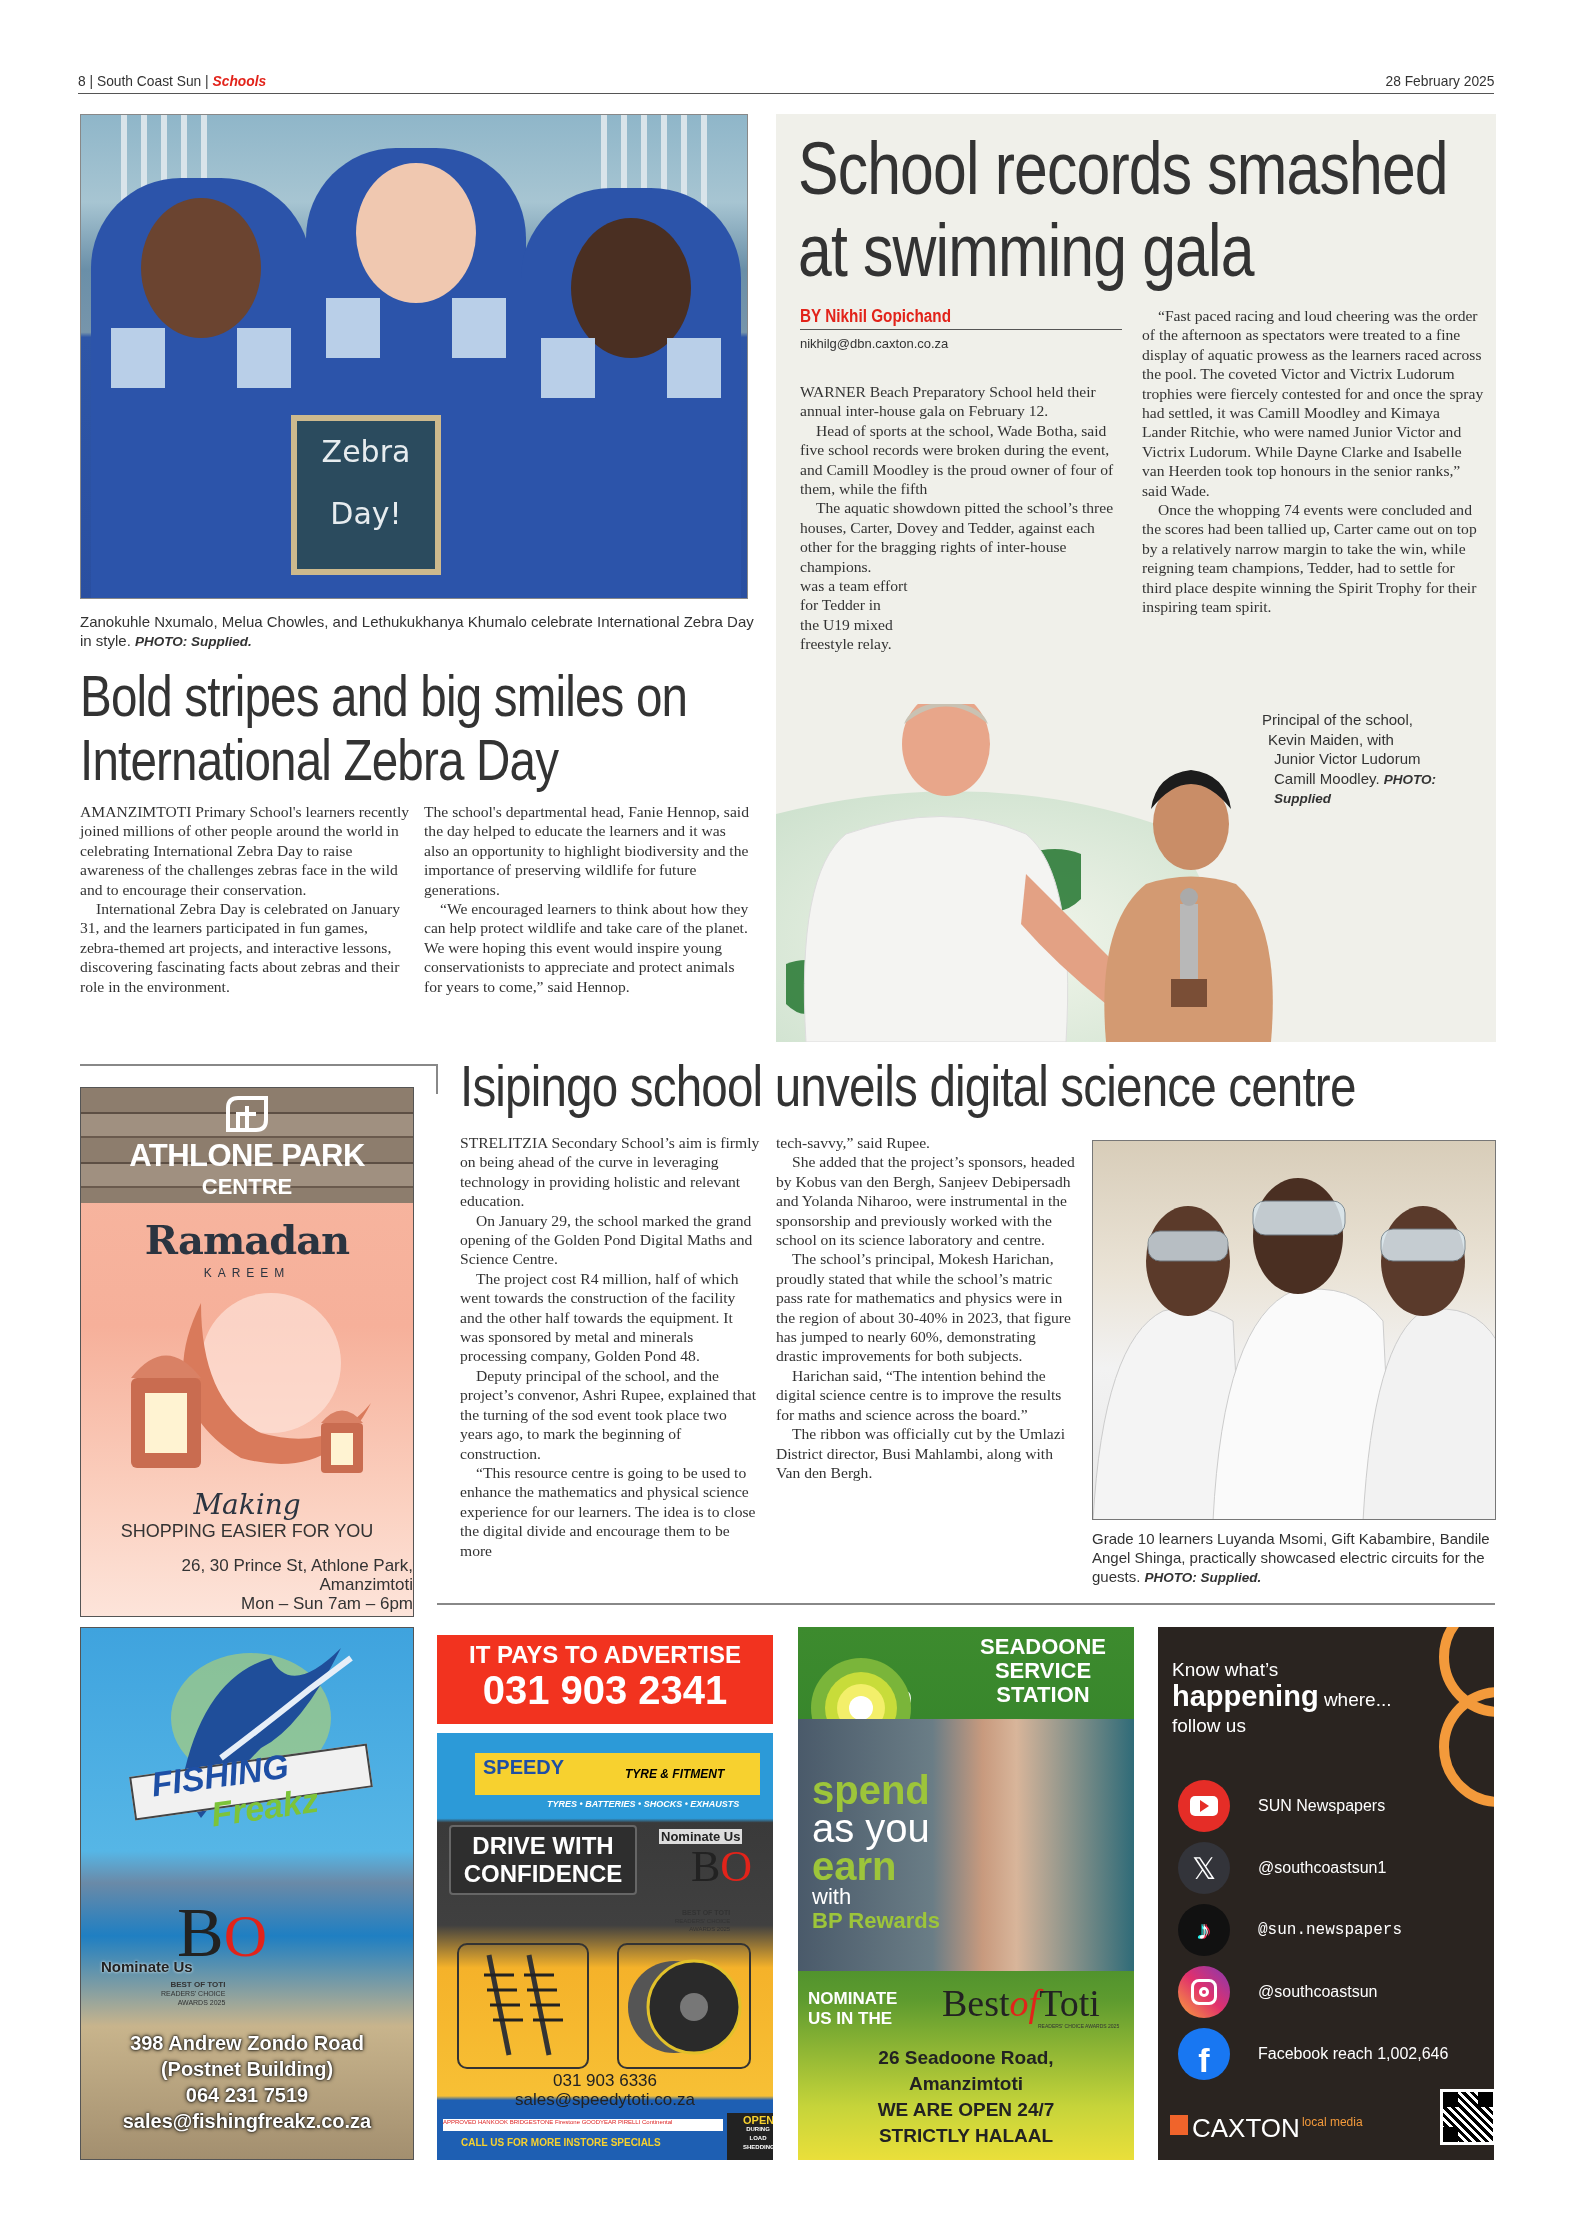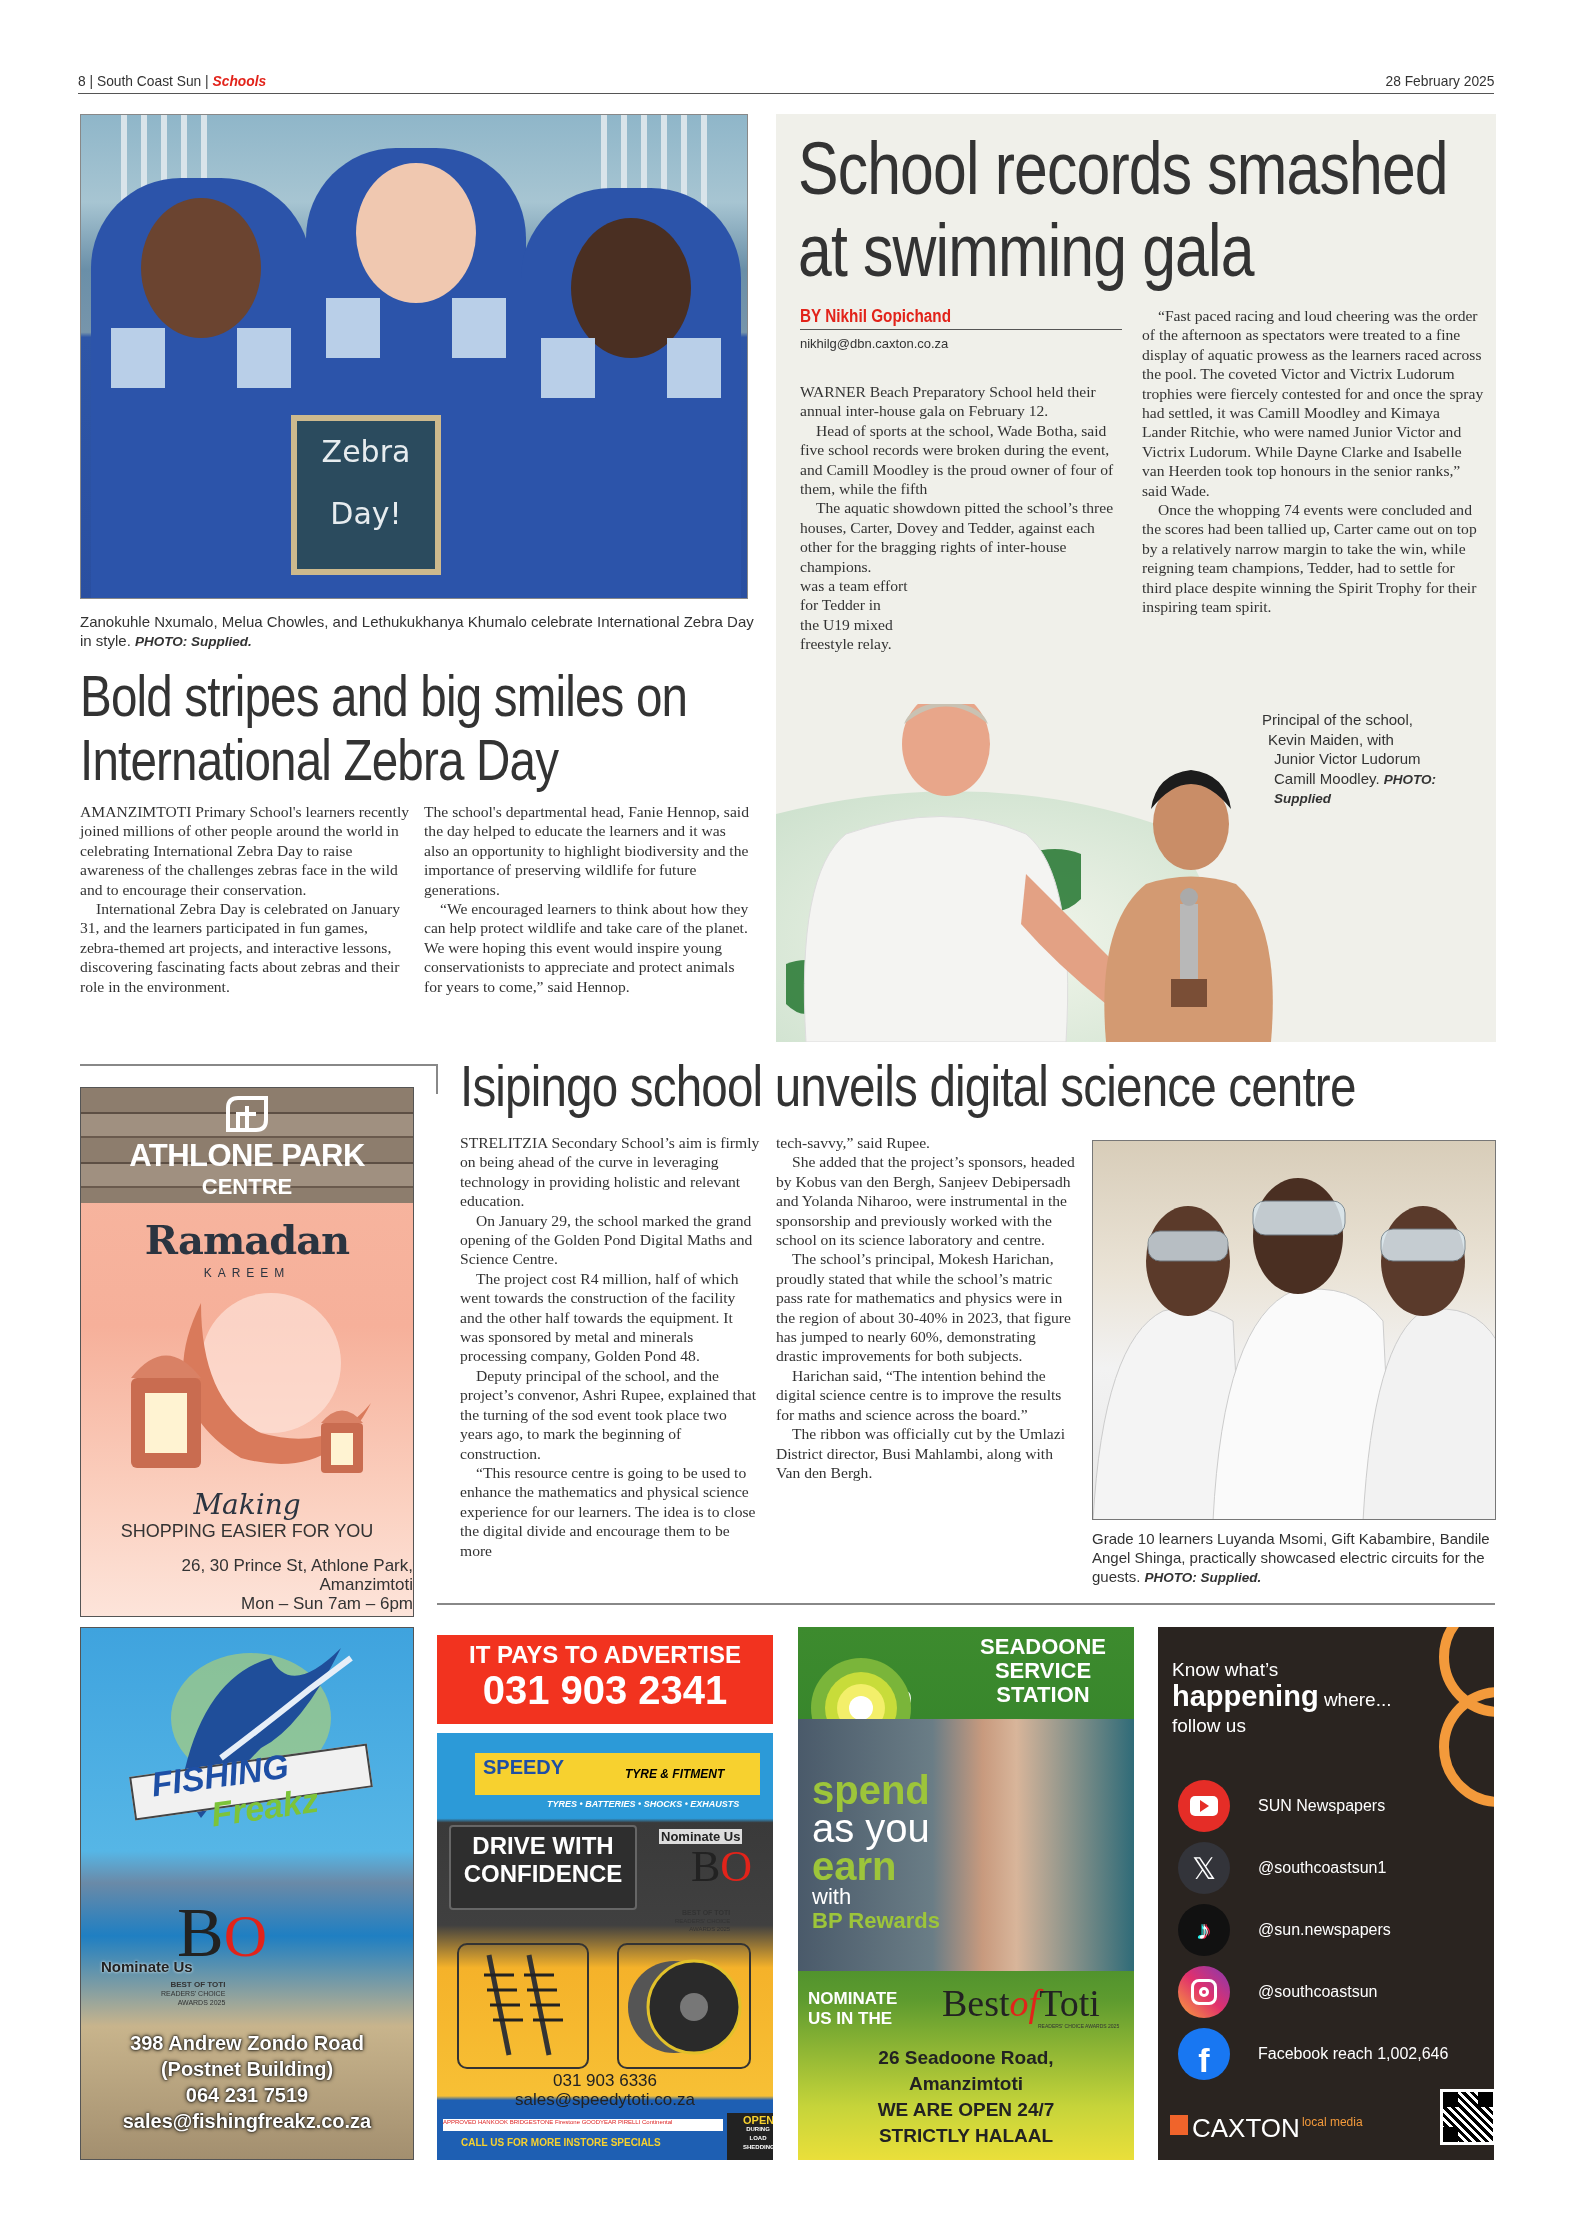"DRIVE WITH" div { height: 85px -> 70px }
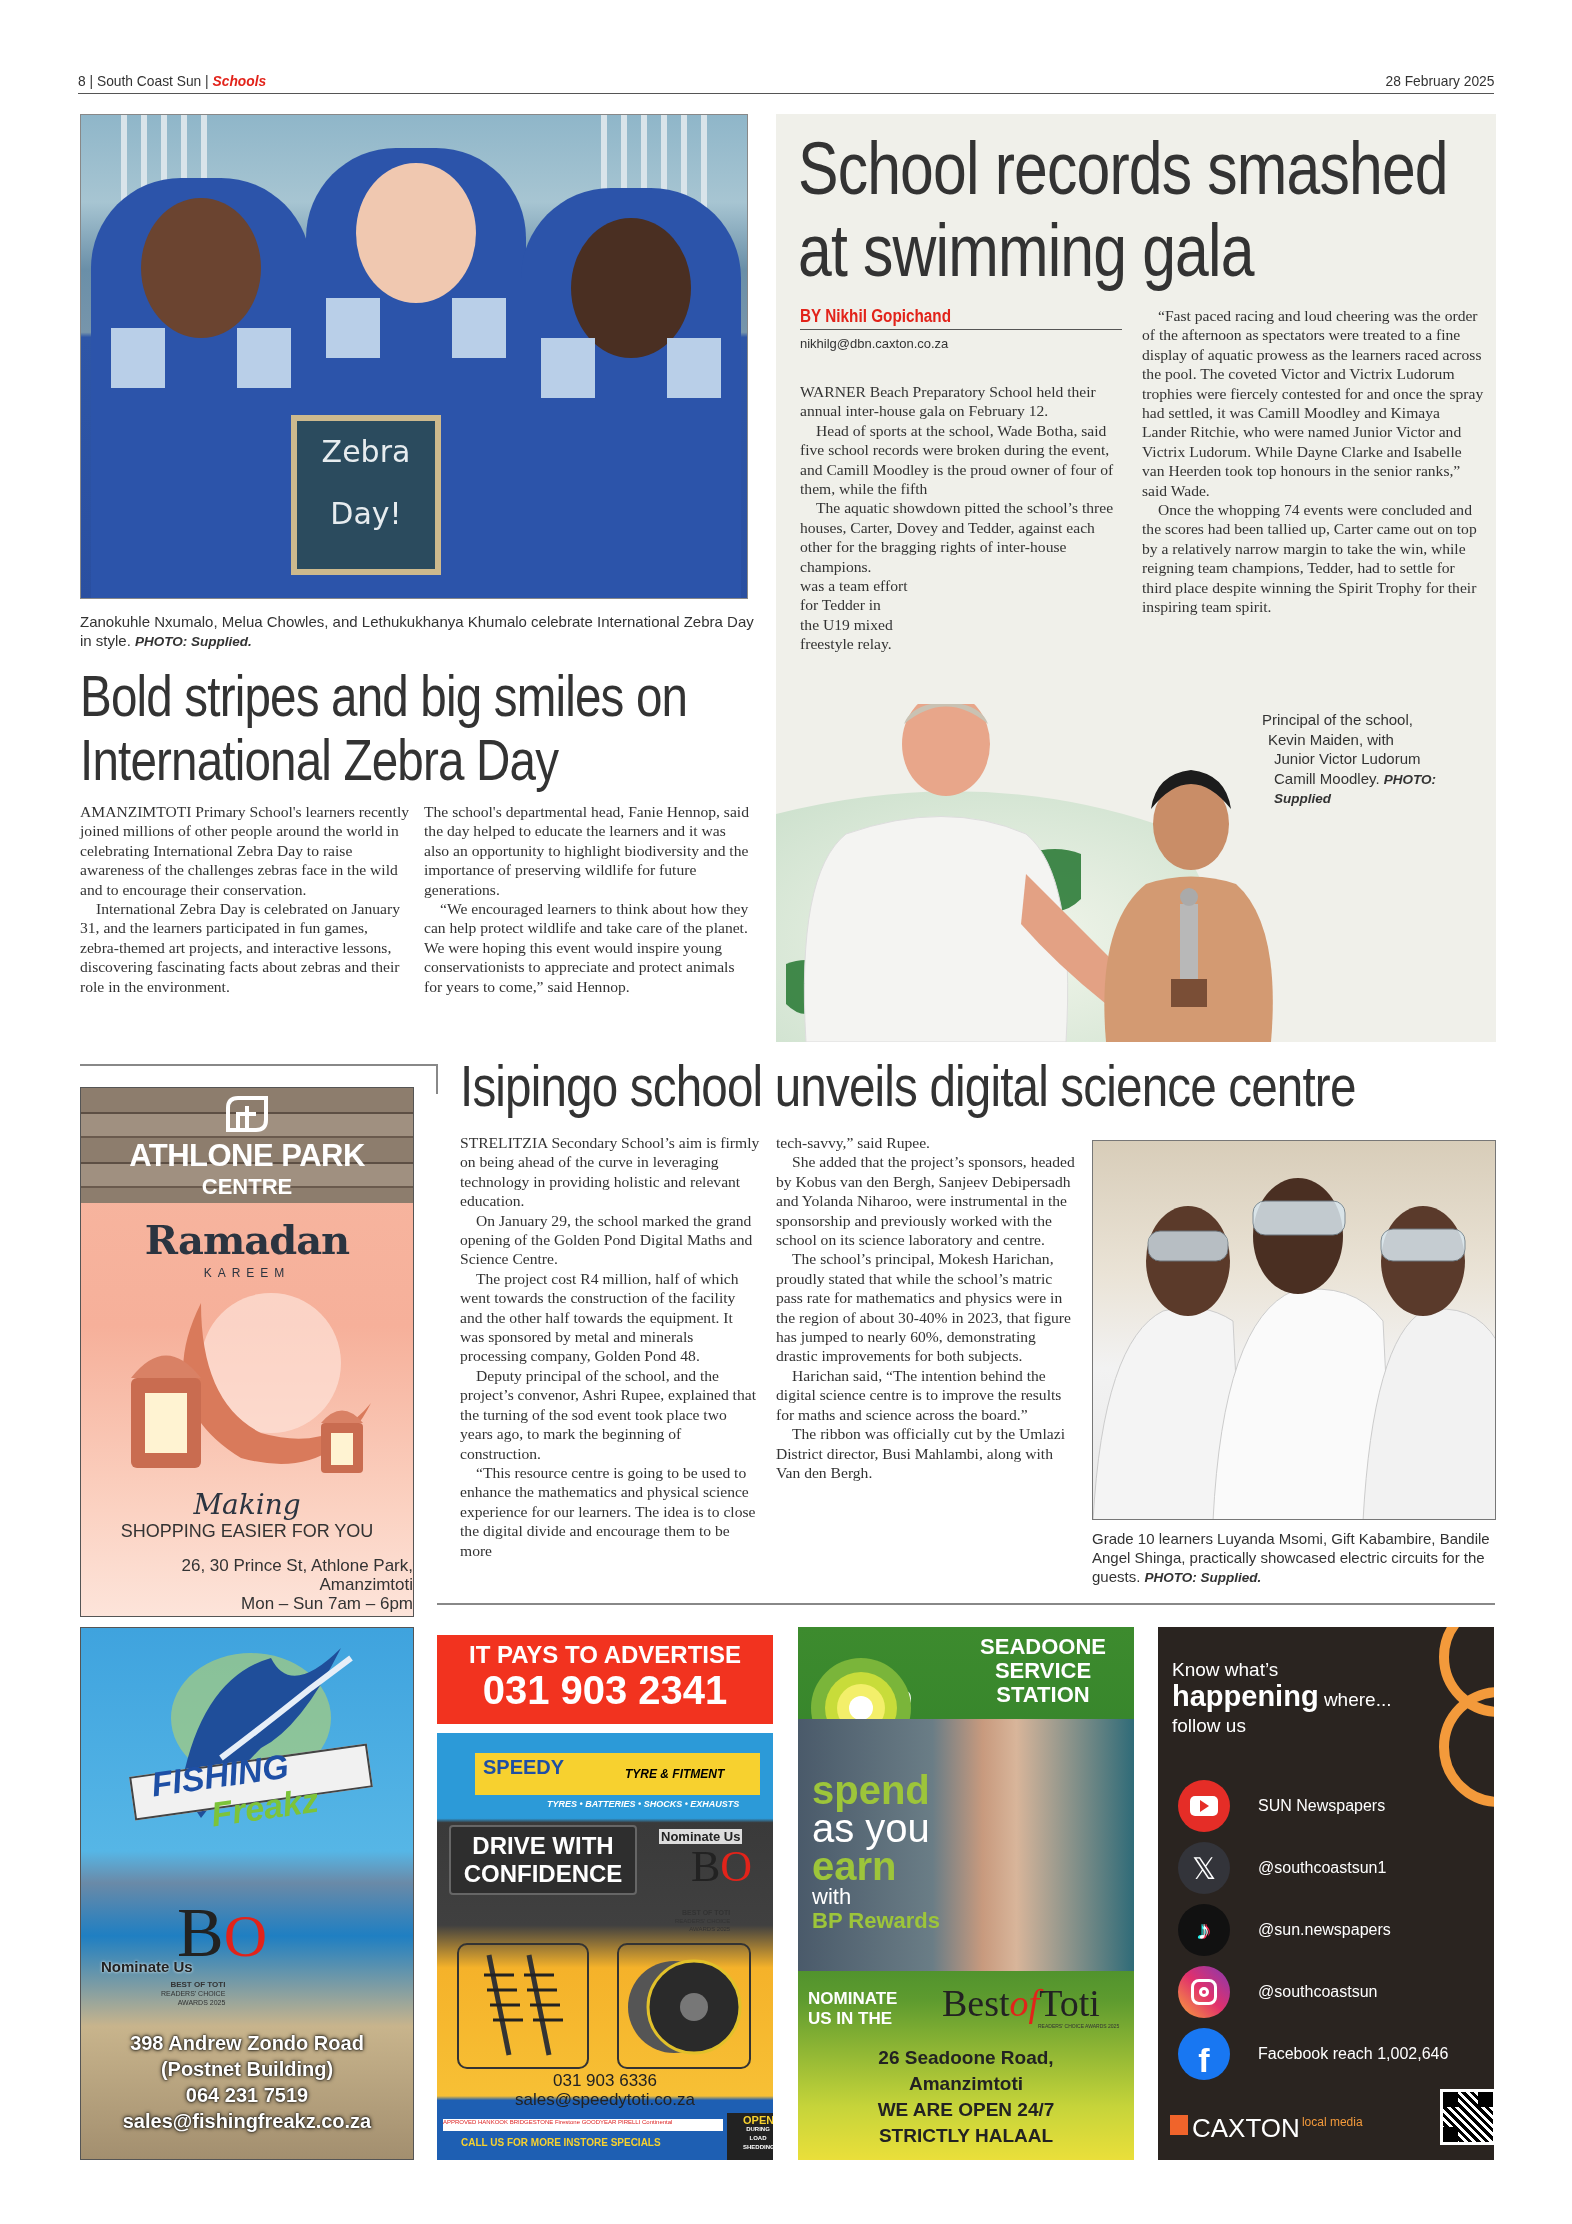"@sun.newspapers" span { font-family: none -> Liberation Mono, monospace }
